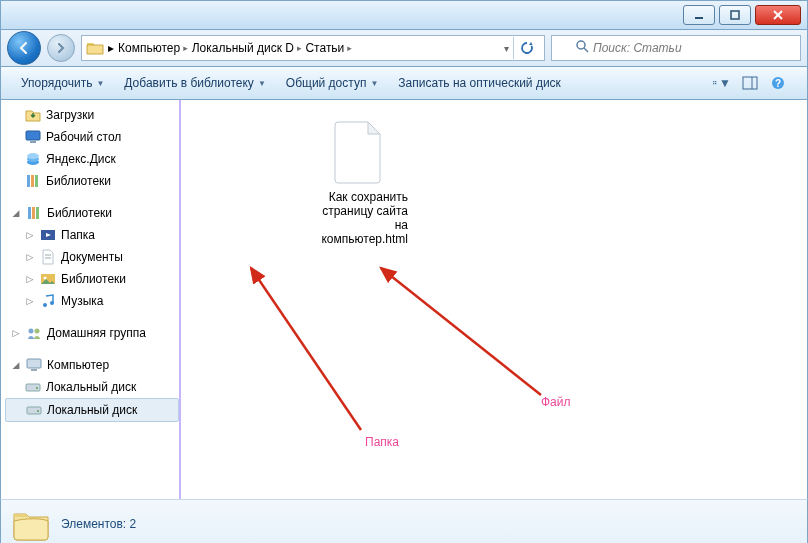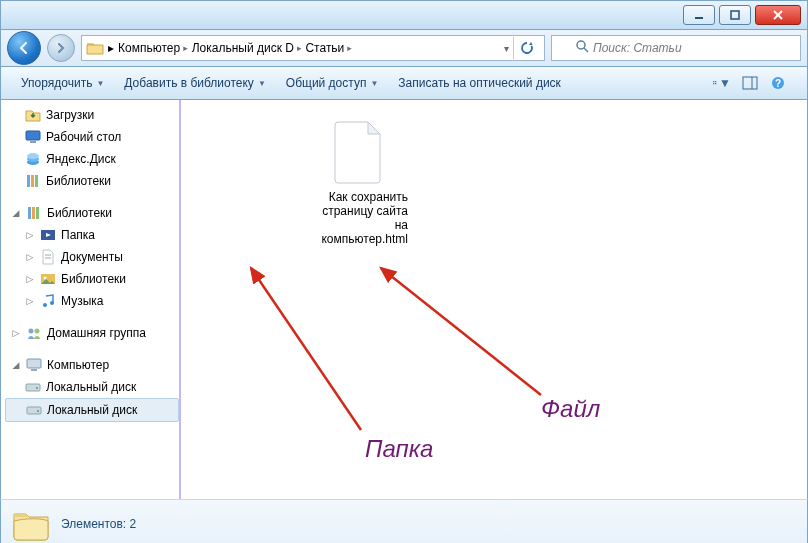"Файл" .ann-label { color: #701a75 -> #ec4899; font-size: 24px -> 12px; font-style: italic -> none }
